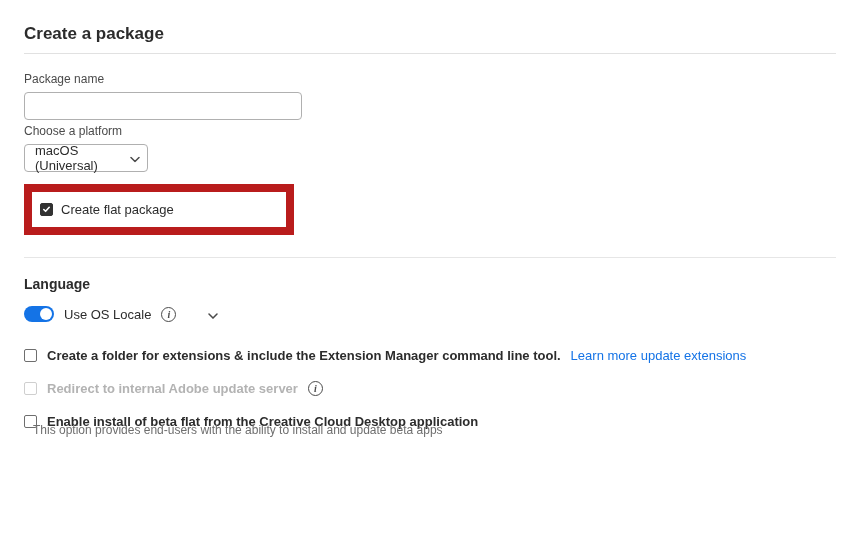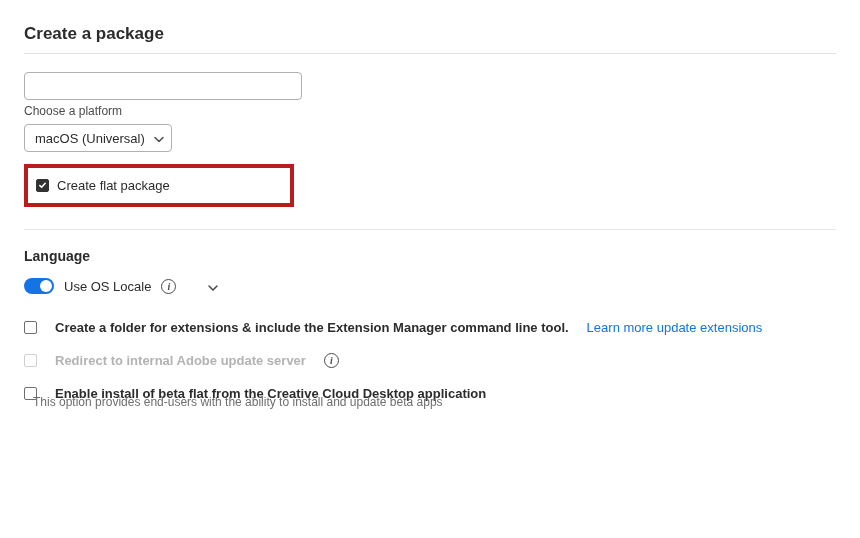"Package name" label.field-label { html: none -> <label>Package name</label> }
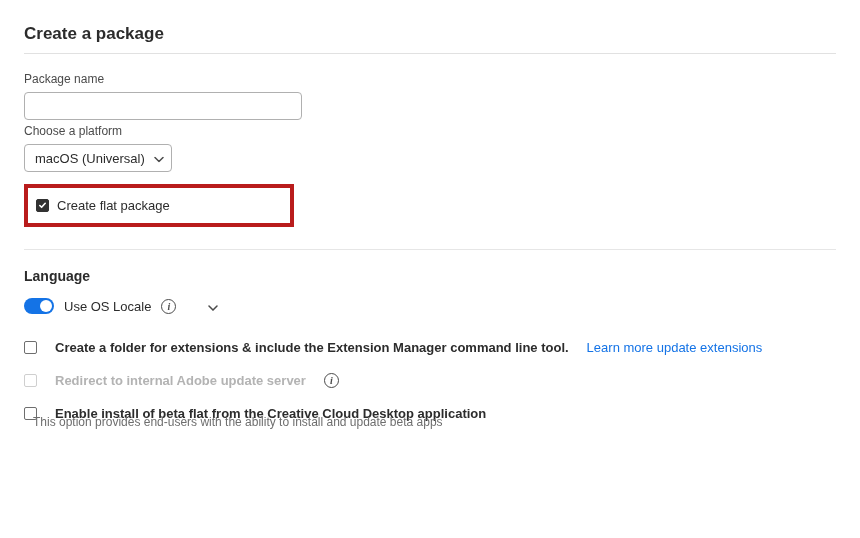"macOS (Universal)" .select-wrap { width: 148px -> 124px }
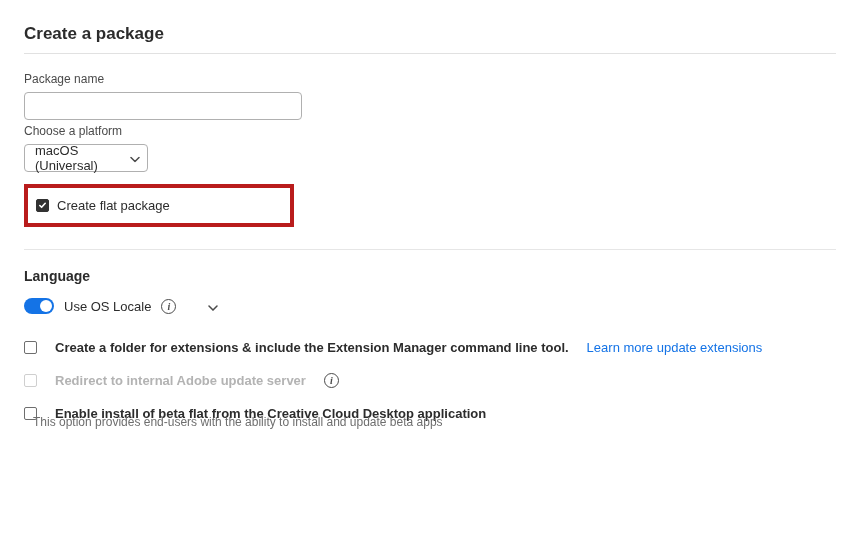"Create flat package" .highlight-box { border: 4px solid #b91c1c -> 8px solid #b91c1c }
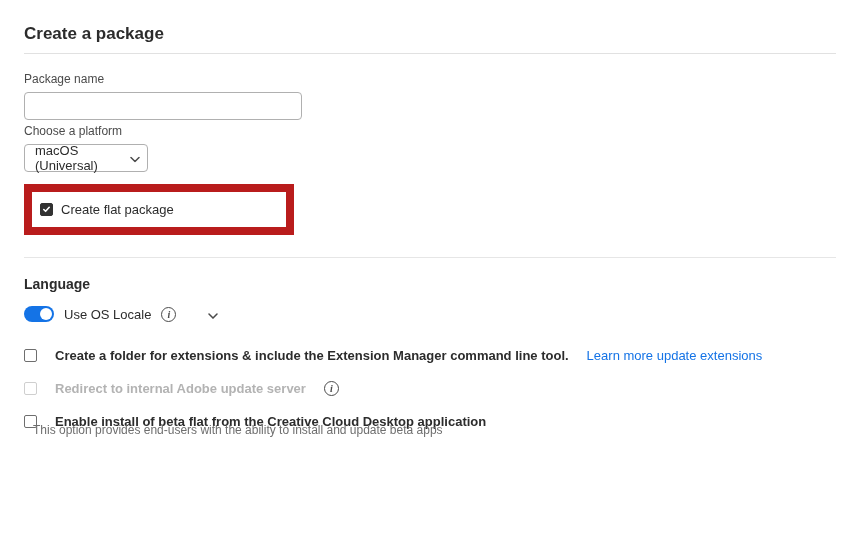"Create a folder for extensions" .mgmt-row { gap: 18px -> 10px }
